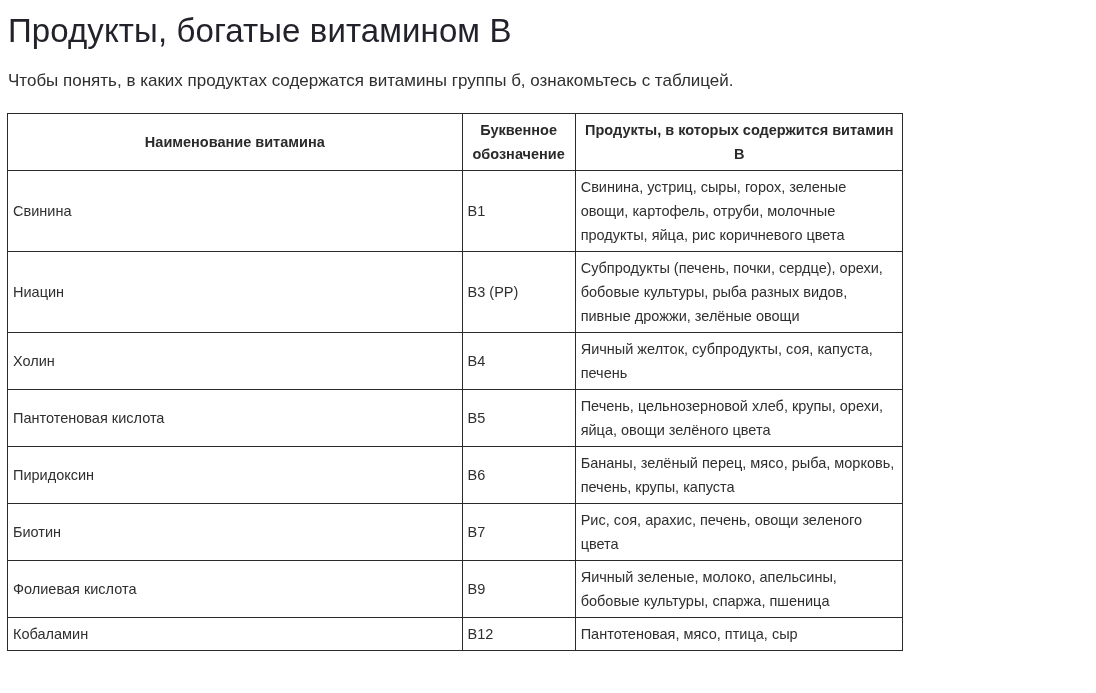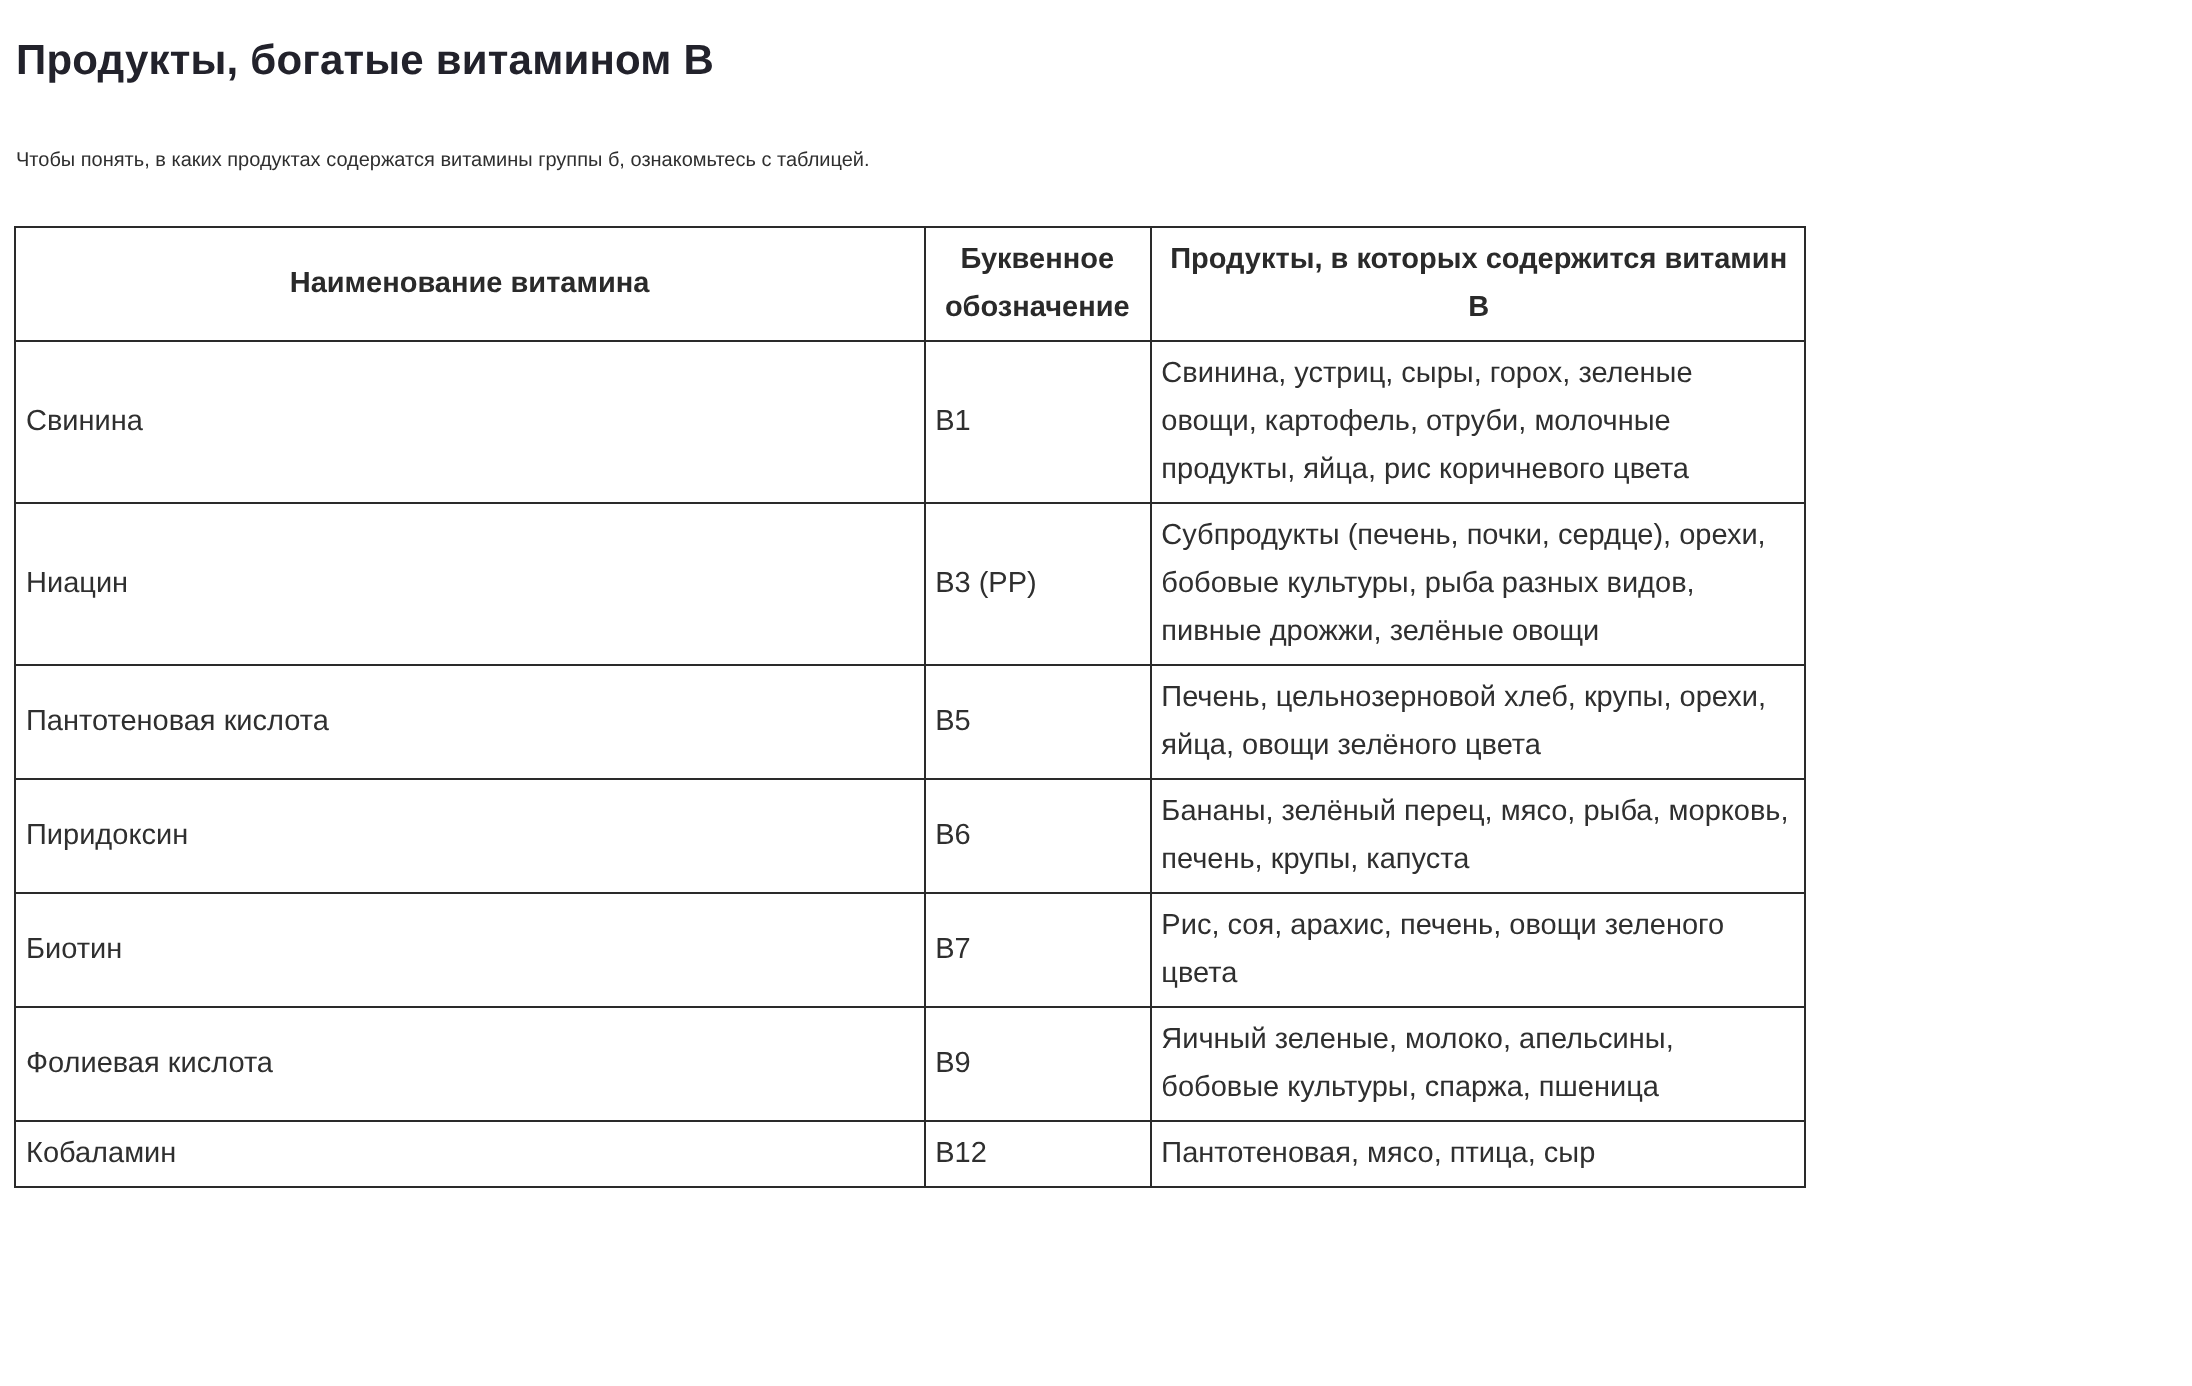"Продукты, богатые витамином В" h1.title { font-size: 21px -> 33px; font-weight: bold -> normal }
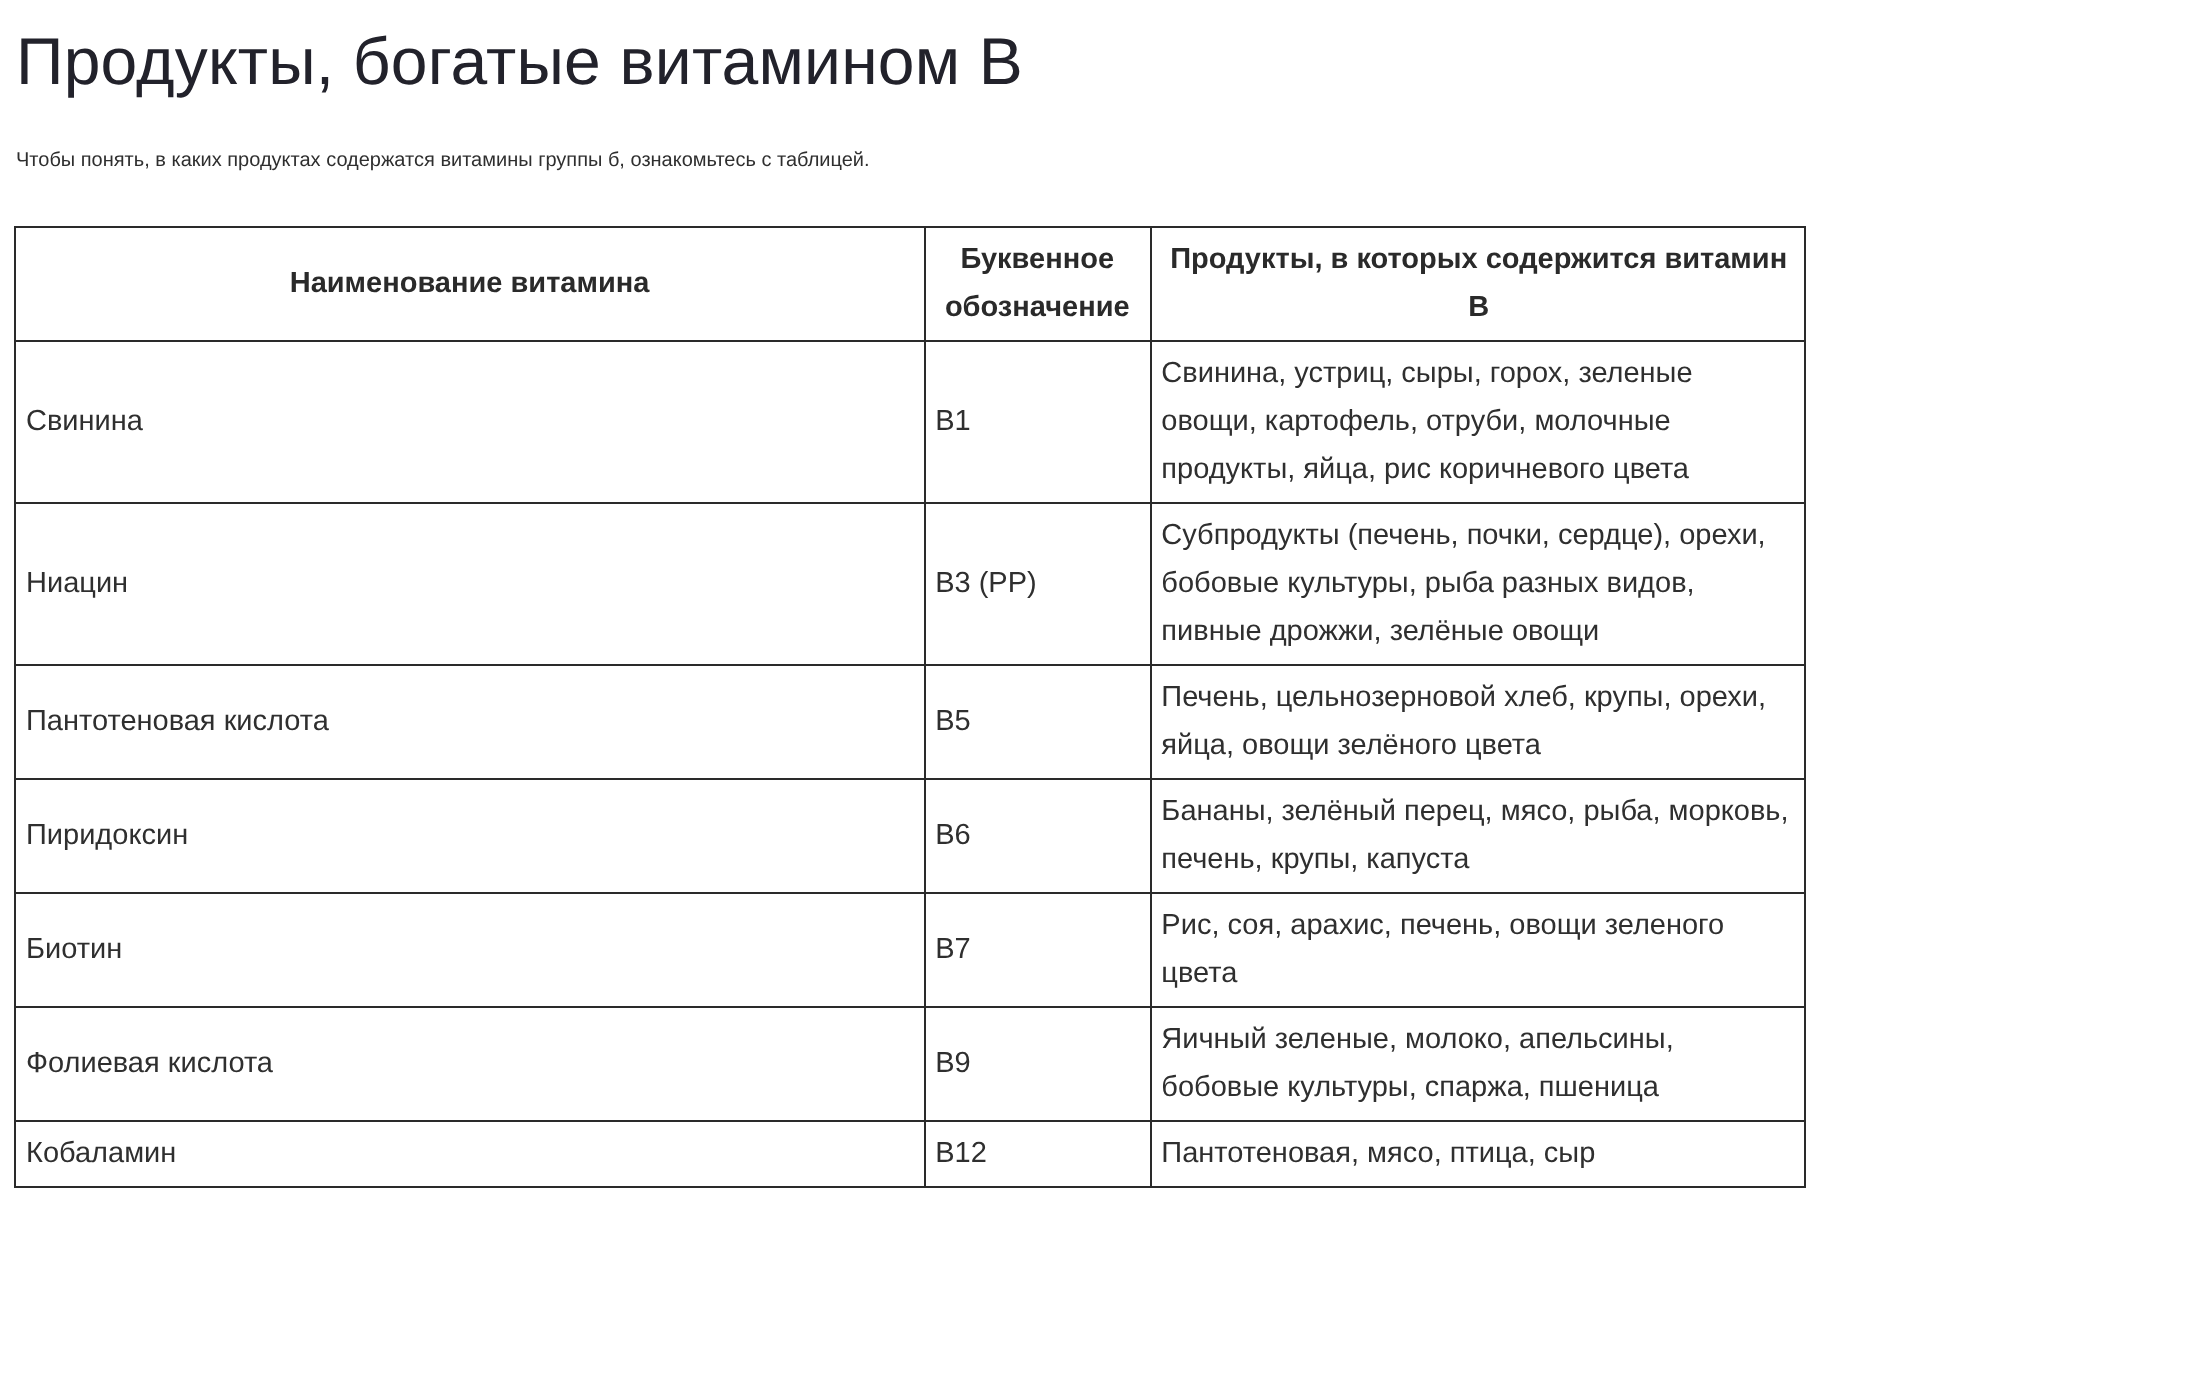"Чтобы понять, в каких продуктах" p.intro { font-size: 10px -> 17px }
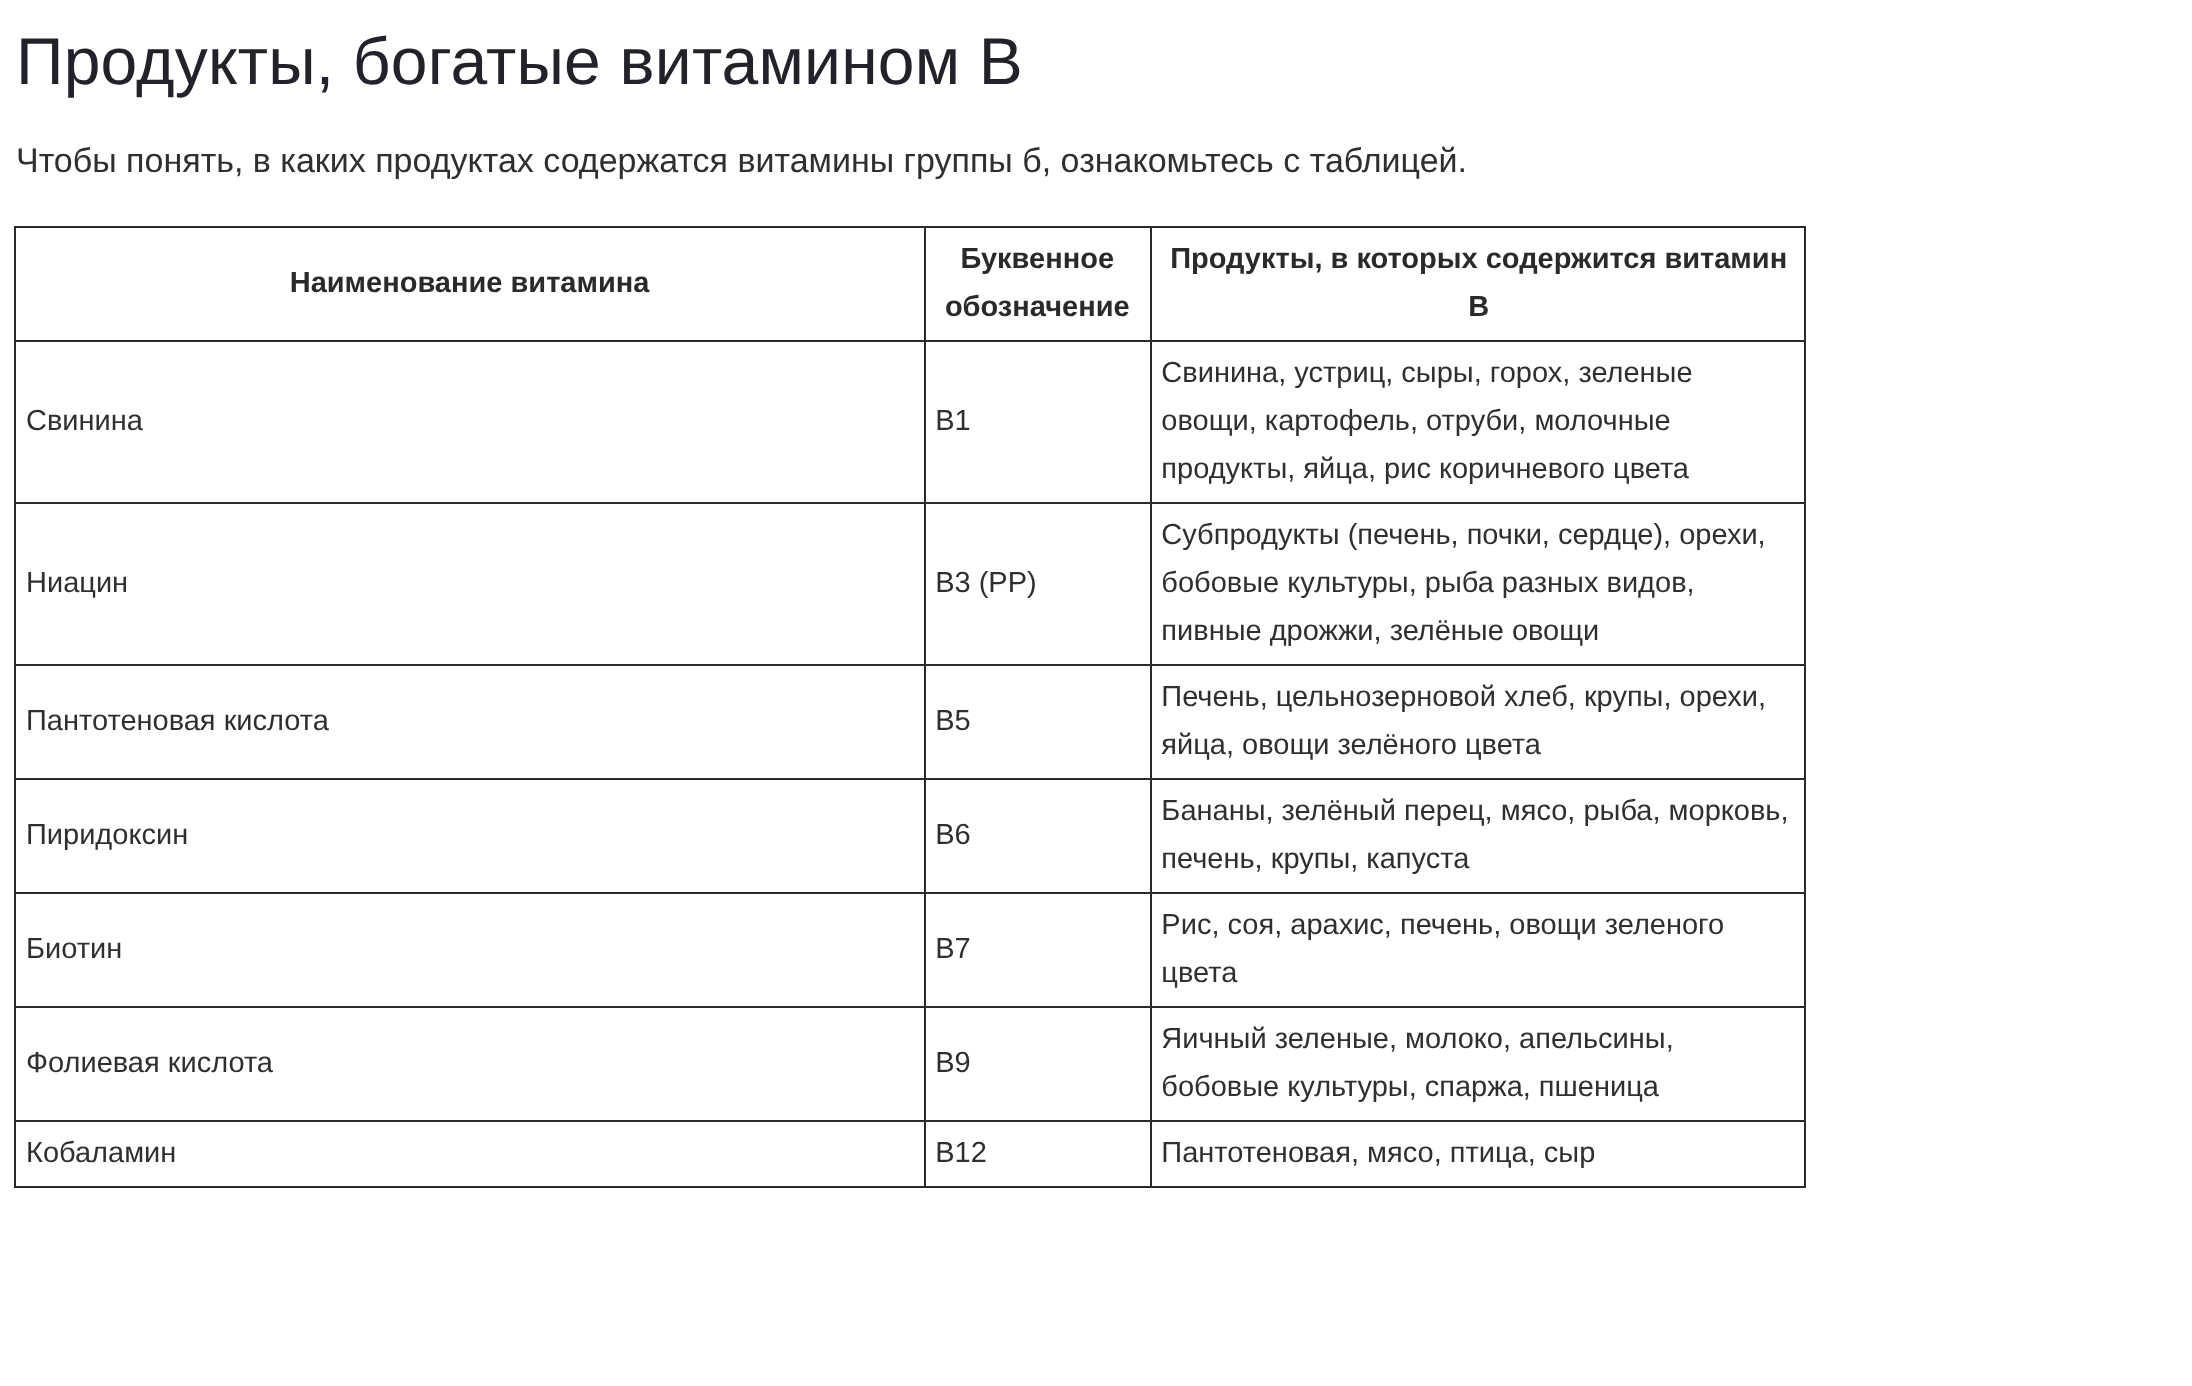"Холин" tr { html: none -> <tr> <td>Холин</td> <td>B4</td> <td>Яичный желток, субпродукты, соя, капуста, печень</td> </tr> }
